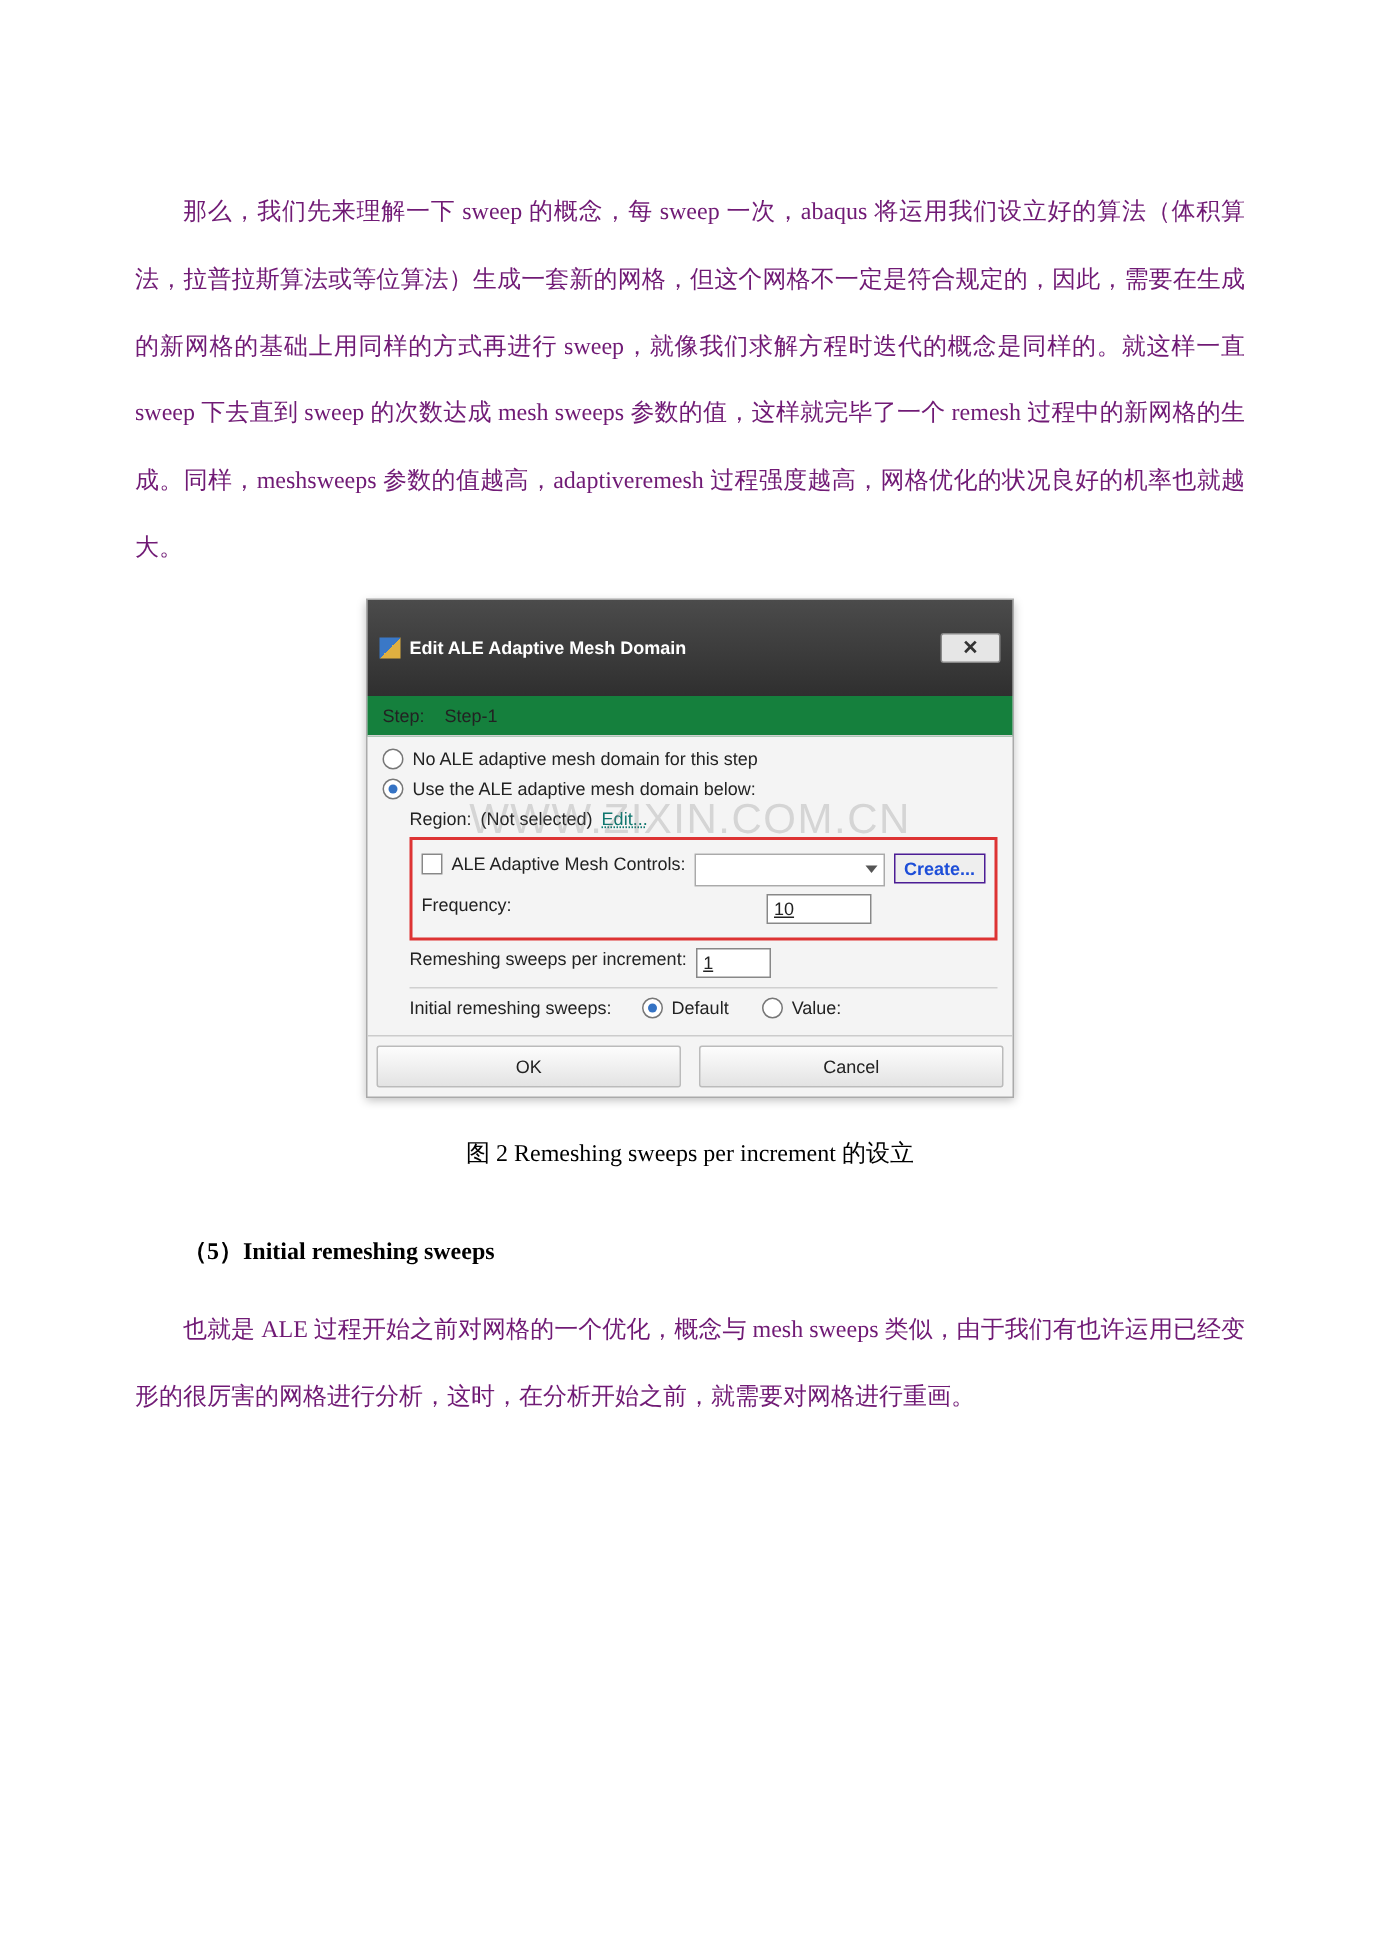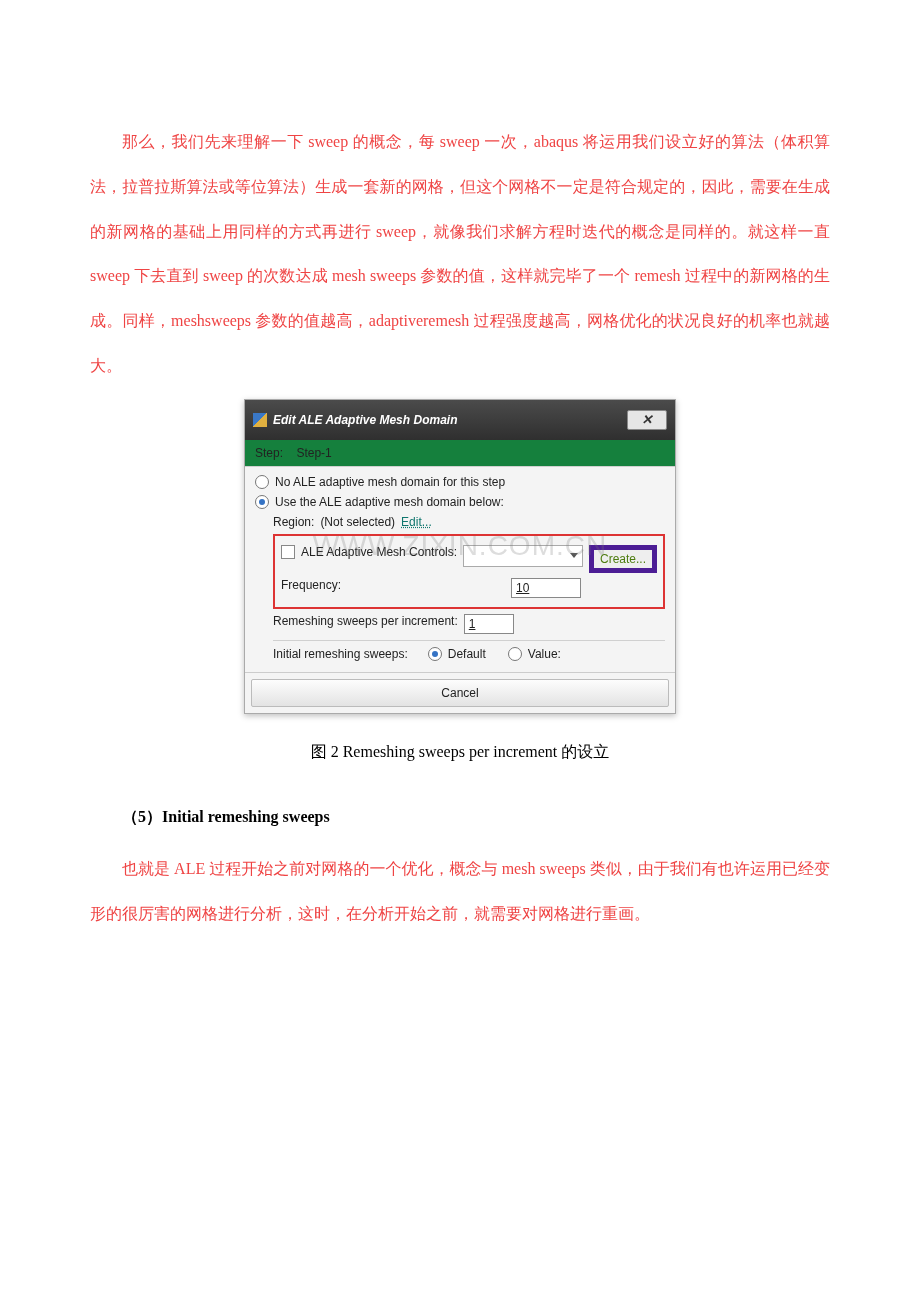"那么，我们先来理解一下 sweep 的概念，每 sweep 一次，abaqus" .paragraph { color: #ef4444 -> #701a75 }
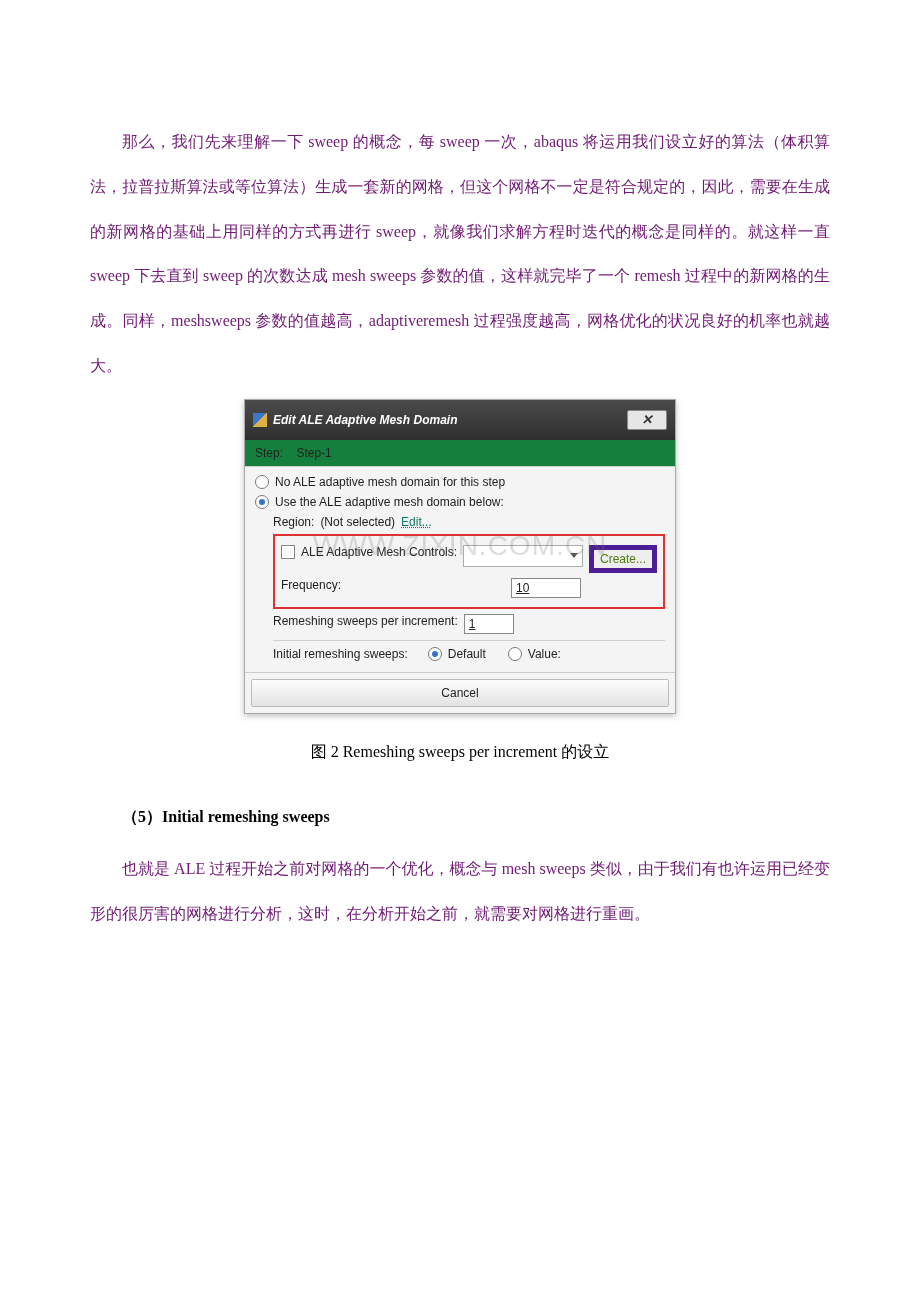"Edit ALE Adaptive Mesh Domain" .titlebar { font-style: italic -> none; padding: 10px 8px -> 22px 8px }
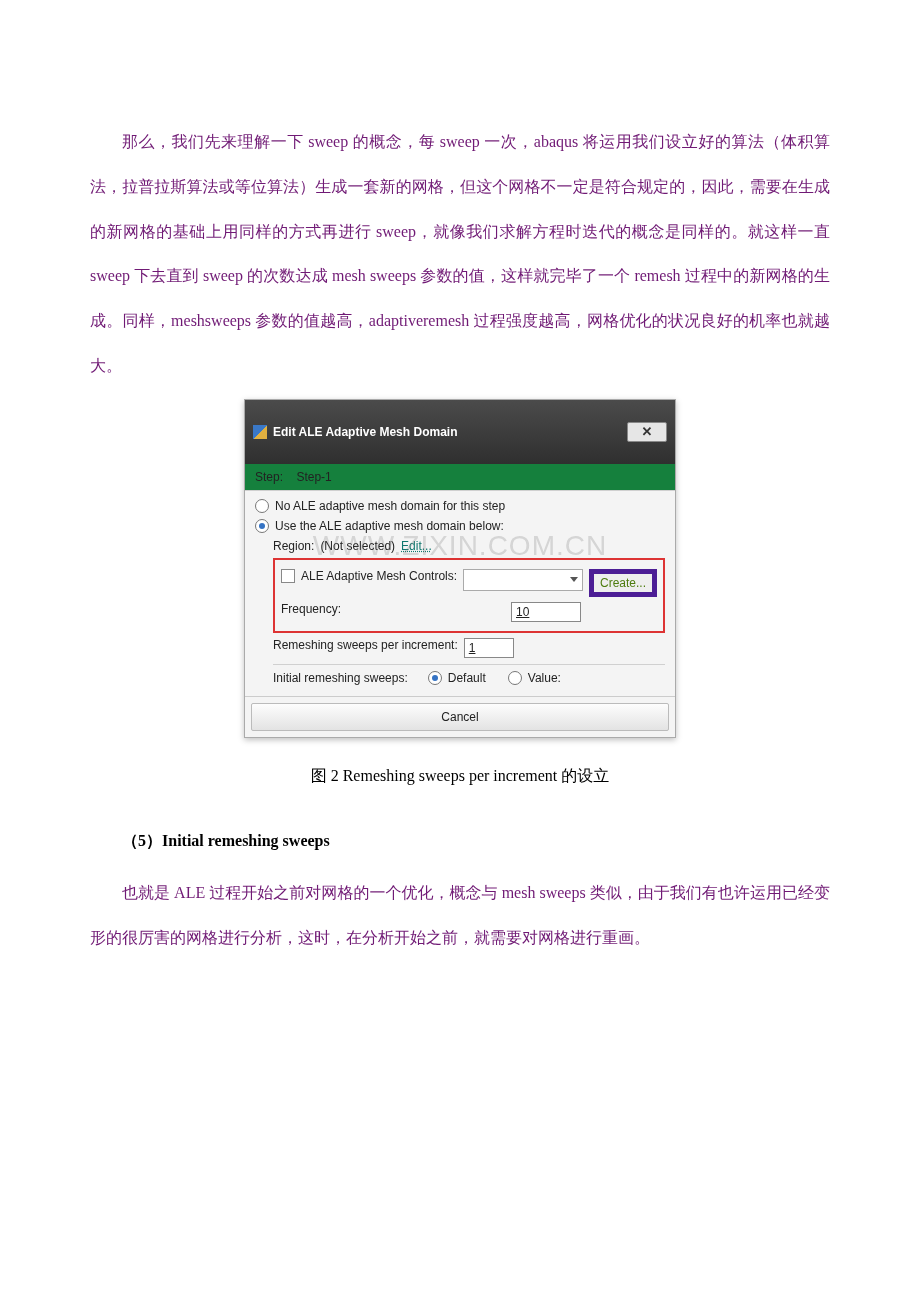"Create..." .create-btn { border: 5px solid #4c1d95 -> 1px solid #4c1d95; color: #4d7c0f -> #1d4ed8; font-weight: none -> bold }
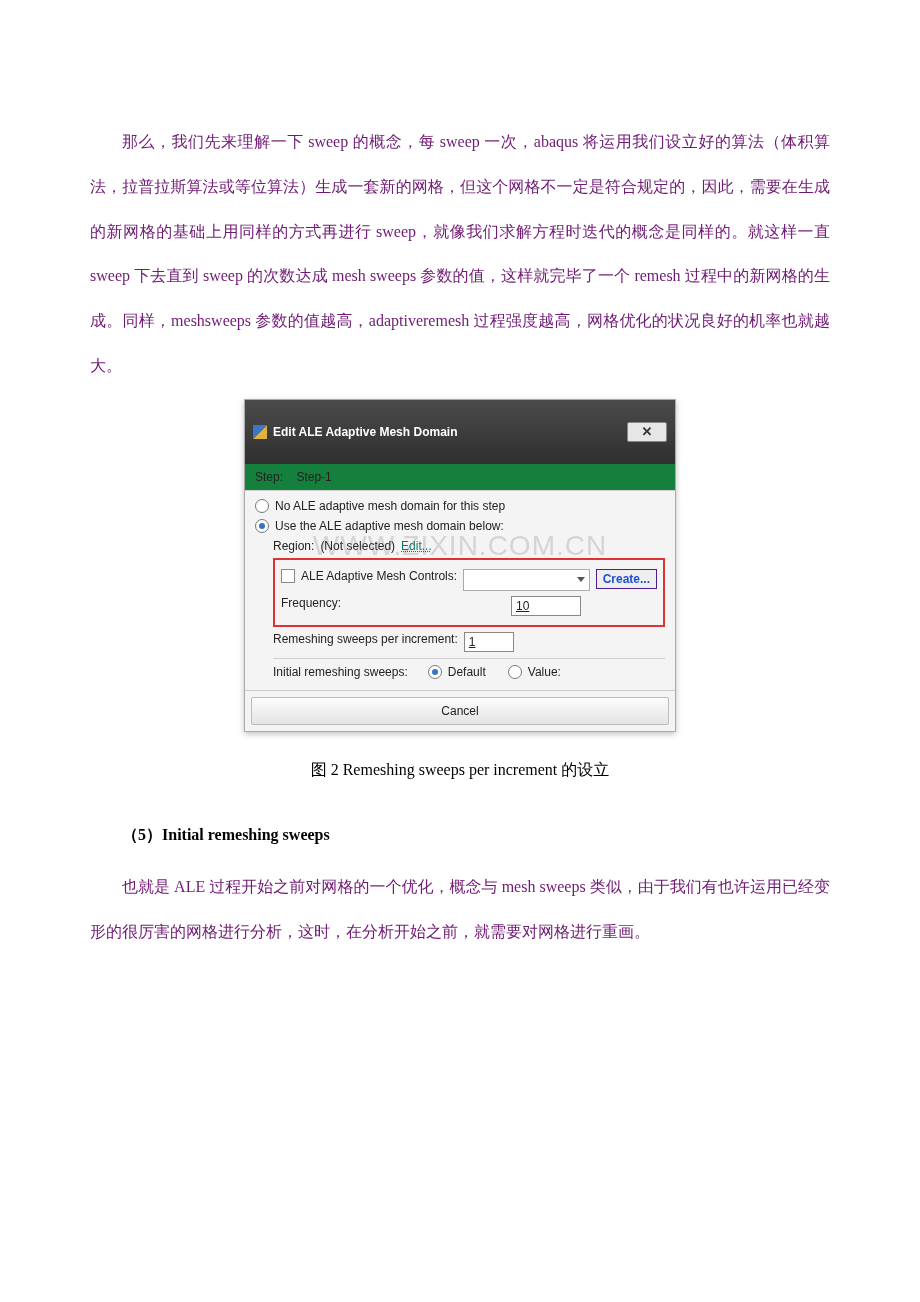"OK" div.dlg-btn { html: none -> <div>OK</div> }
